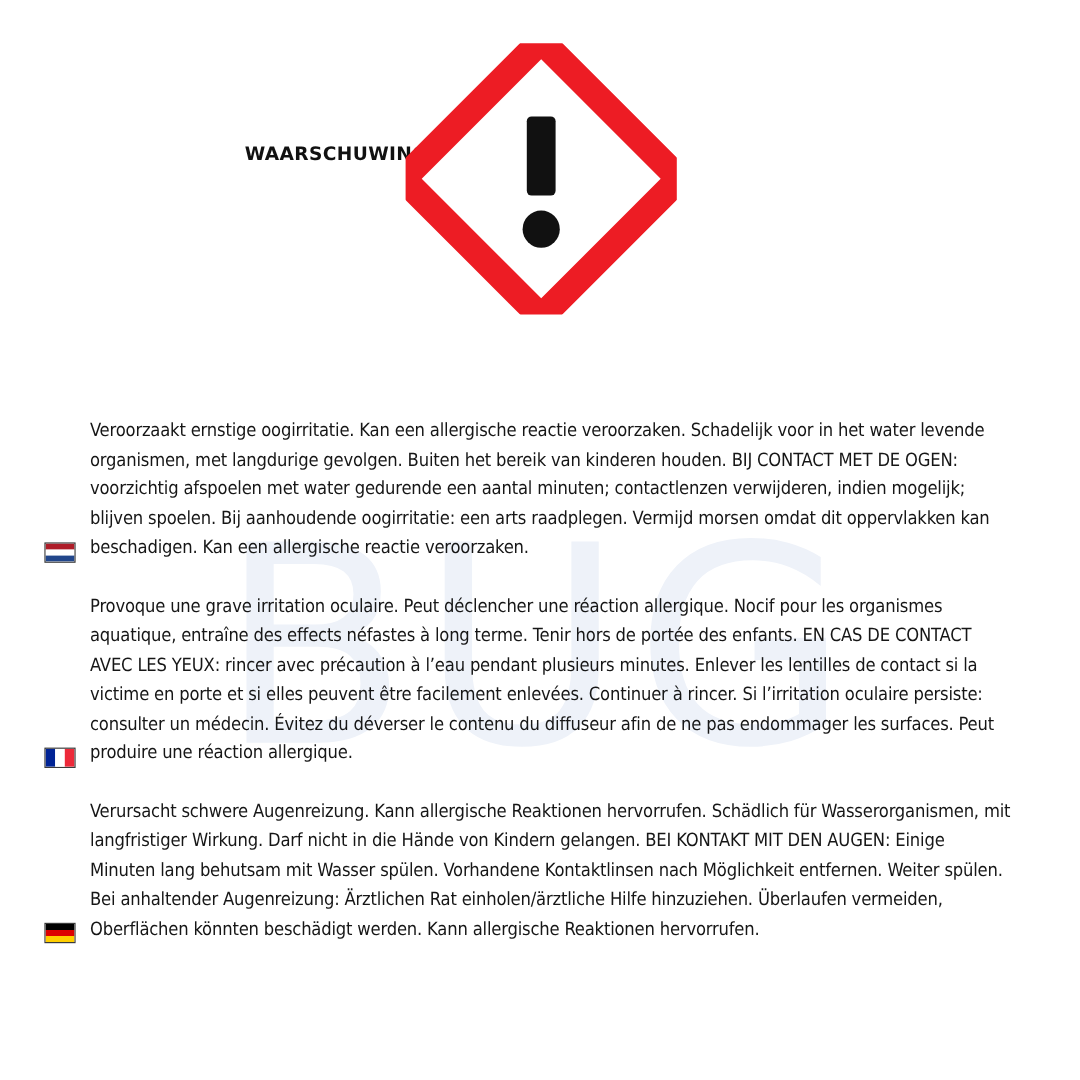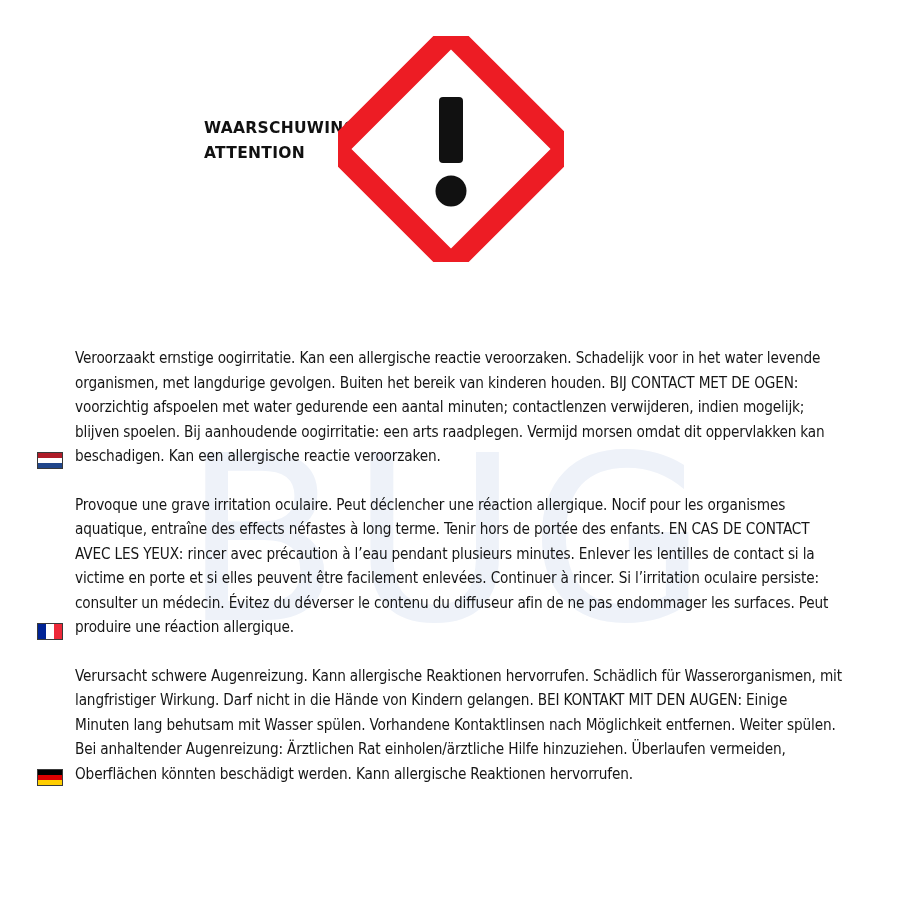"ATTENTION" div { html: <div>ATTENTION</div> -> none }
